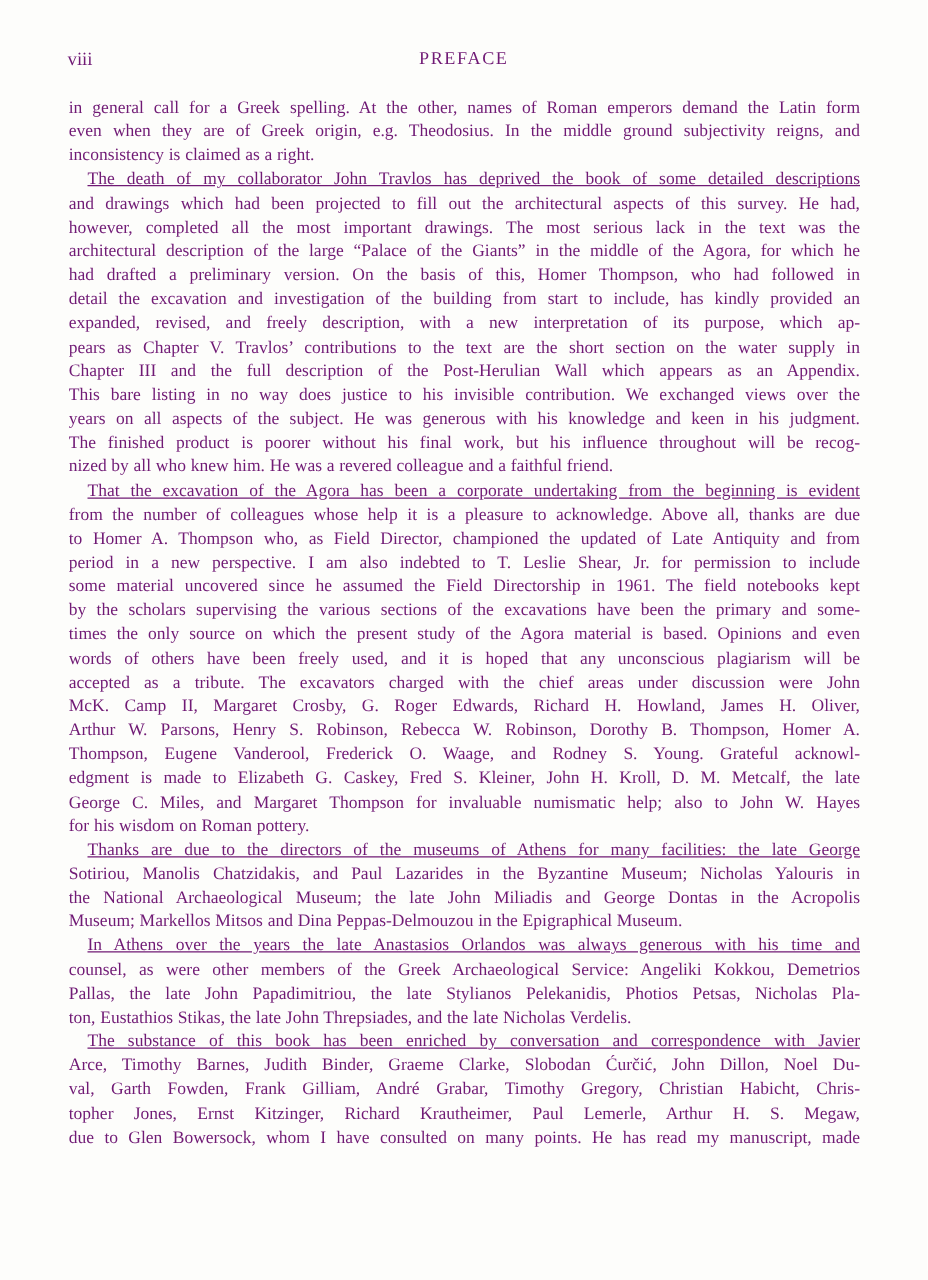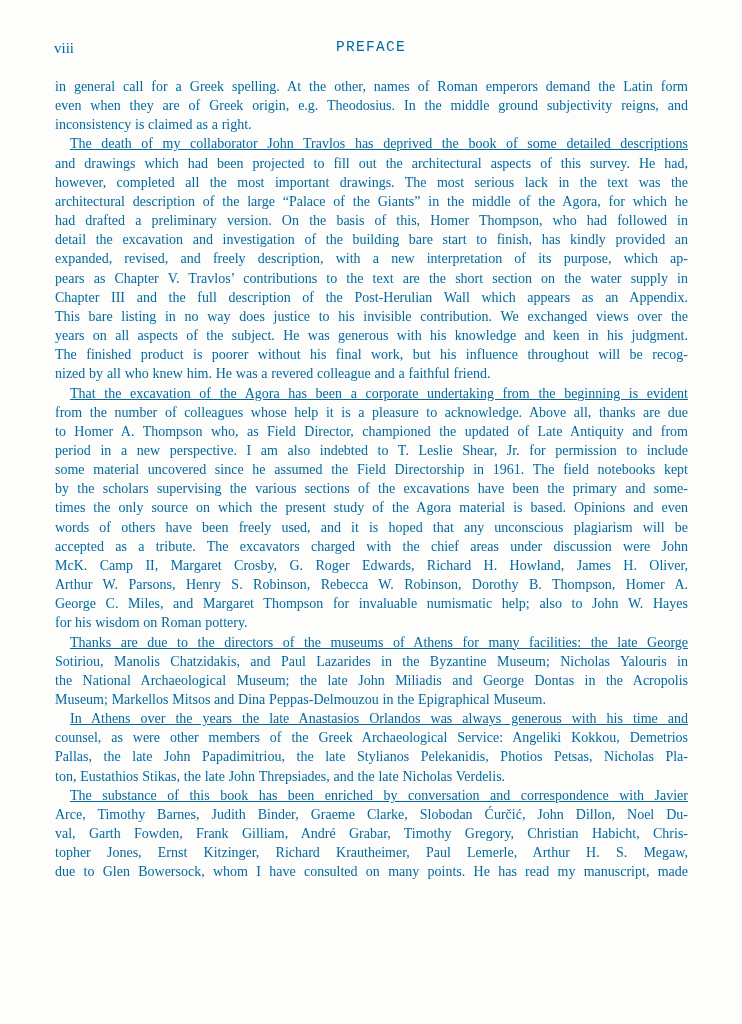"viii" .page { color: #0369a1 -> #701a75 }
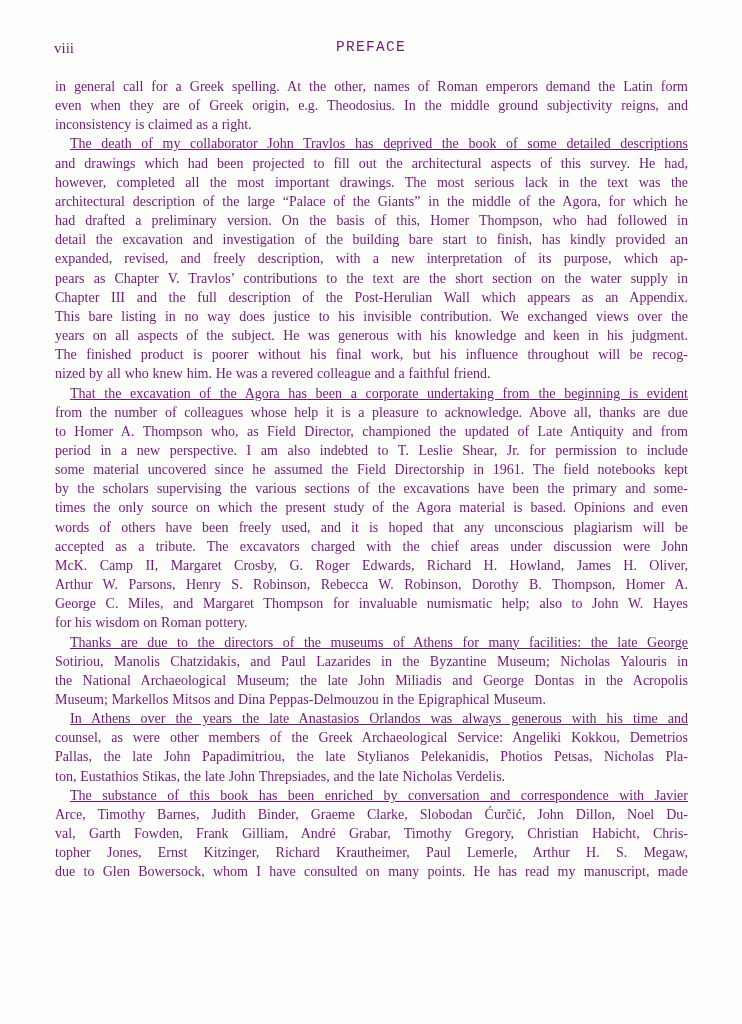"PREFACE" .head-title { font-family: Liberation Mono, monospace -> none }
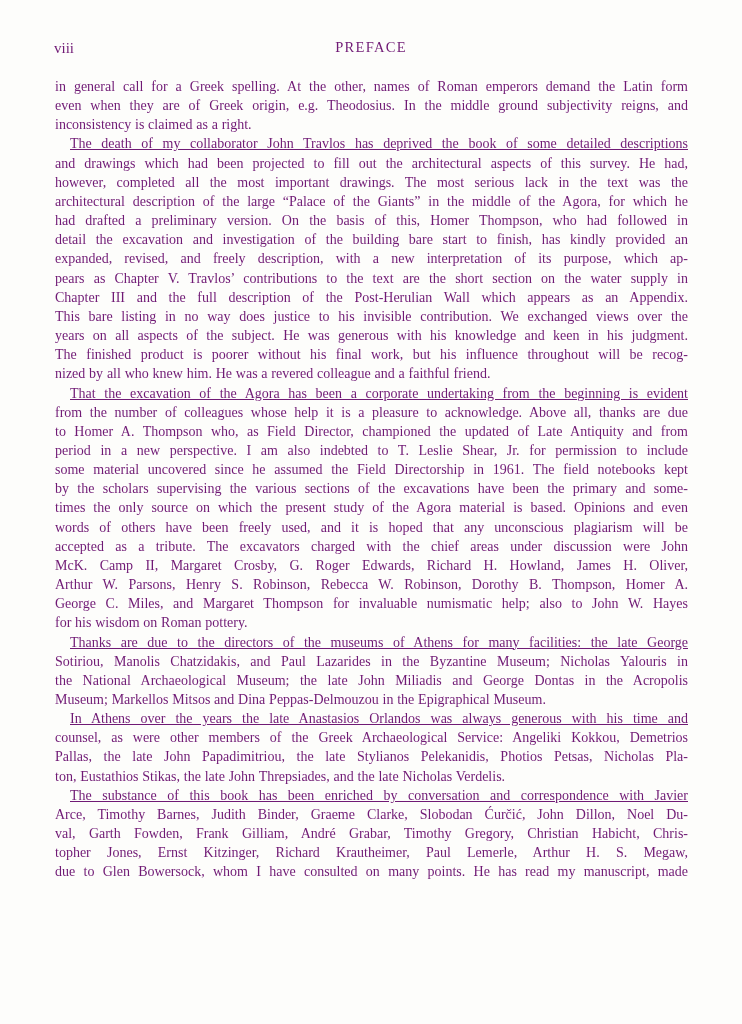"detail the excavation and investigation" div.line { text: bare start to finish -> from start to include }
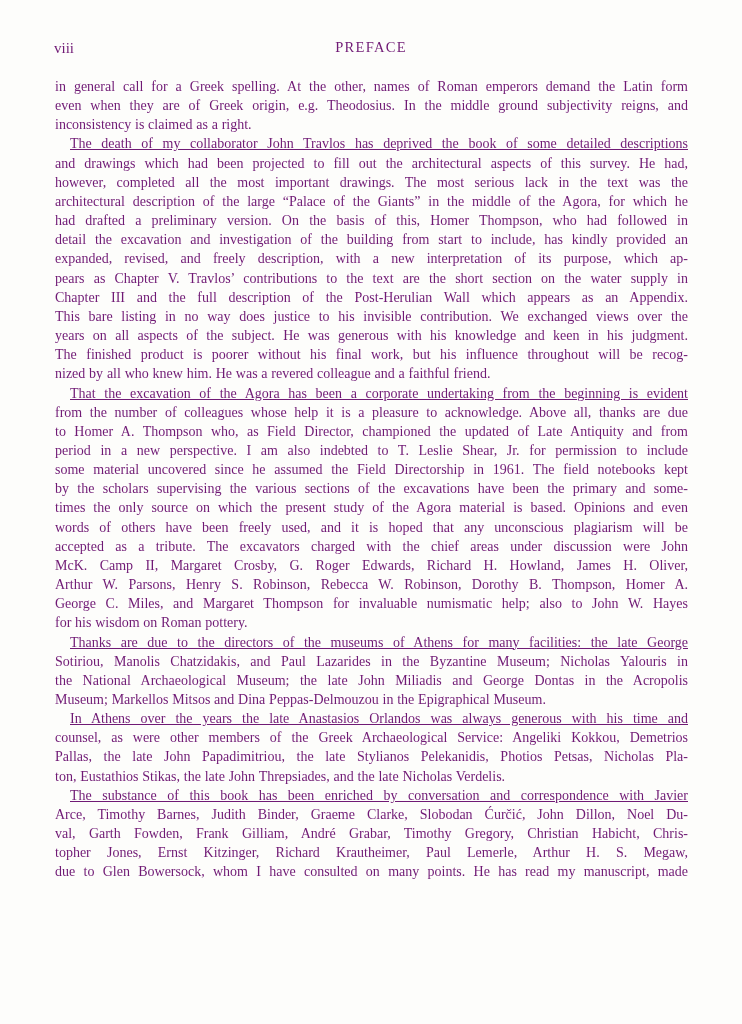"Thompson, Eugene Vanderool, Frederick O." div.line { html: none -> <div>Thompson, Eugene Vanderool, Frederick O. Waage, and Rodney S. Young. Grateful acknowl-</div> }
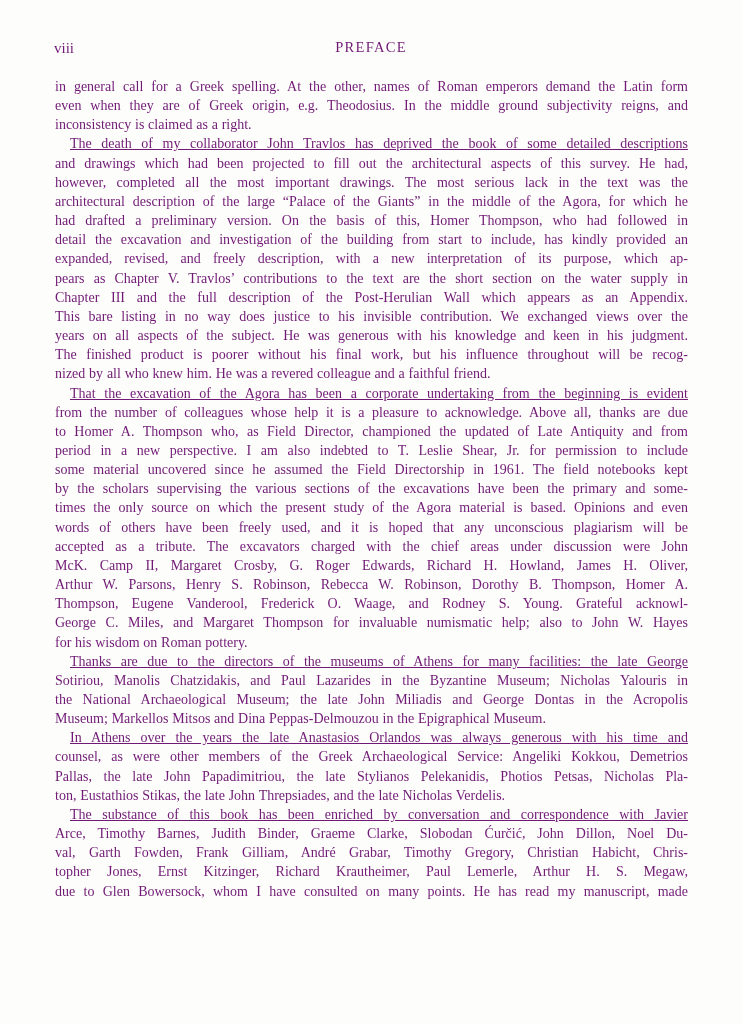"edgment is made to Elizabeth" div.line { html: none -> <div>edgment is made to Elizabeth G. Caskey, Fred S. Kleiner, John H. Kroll, D. M. Metcalf, the late</div> }
